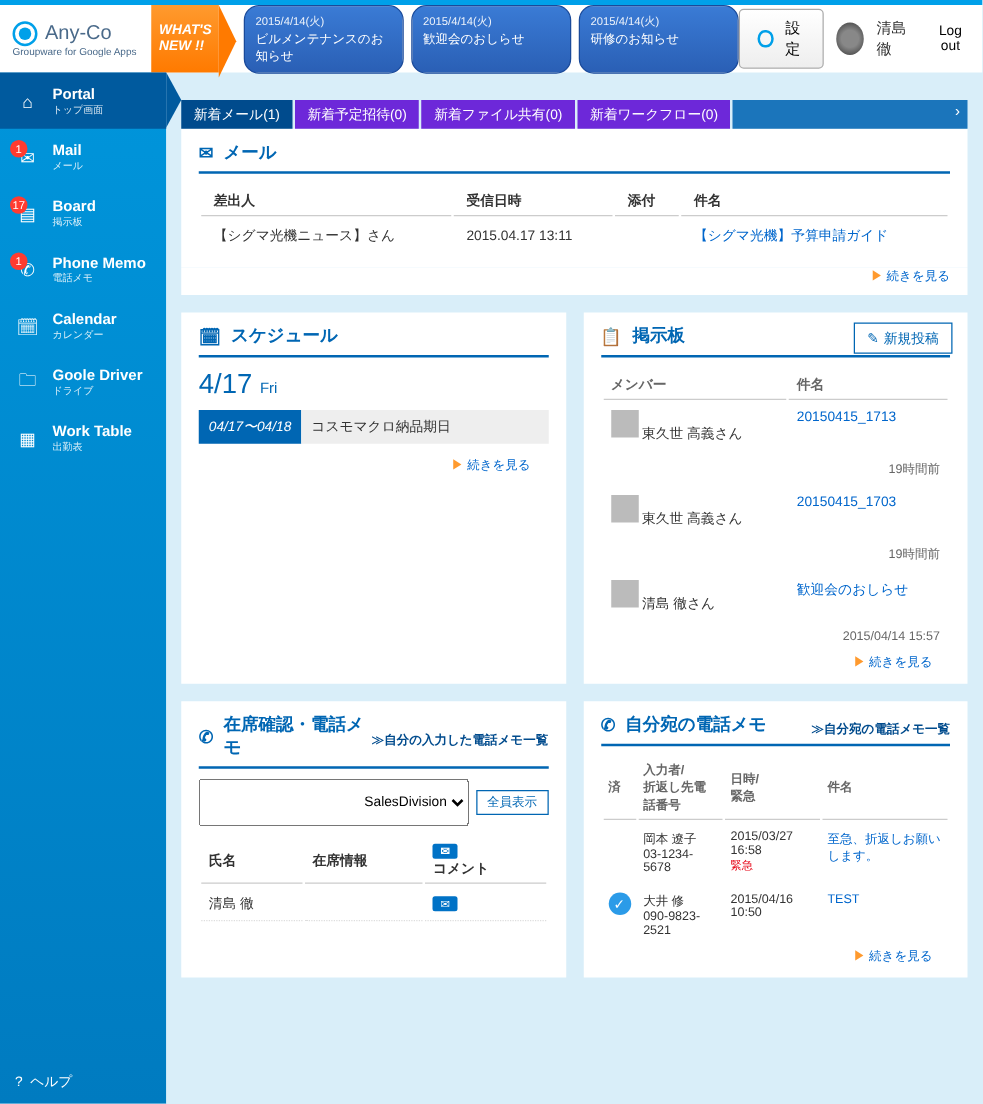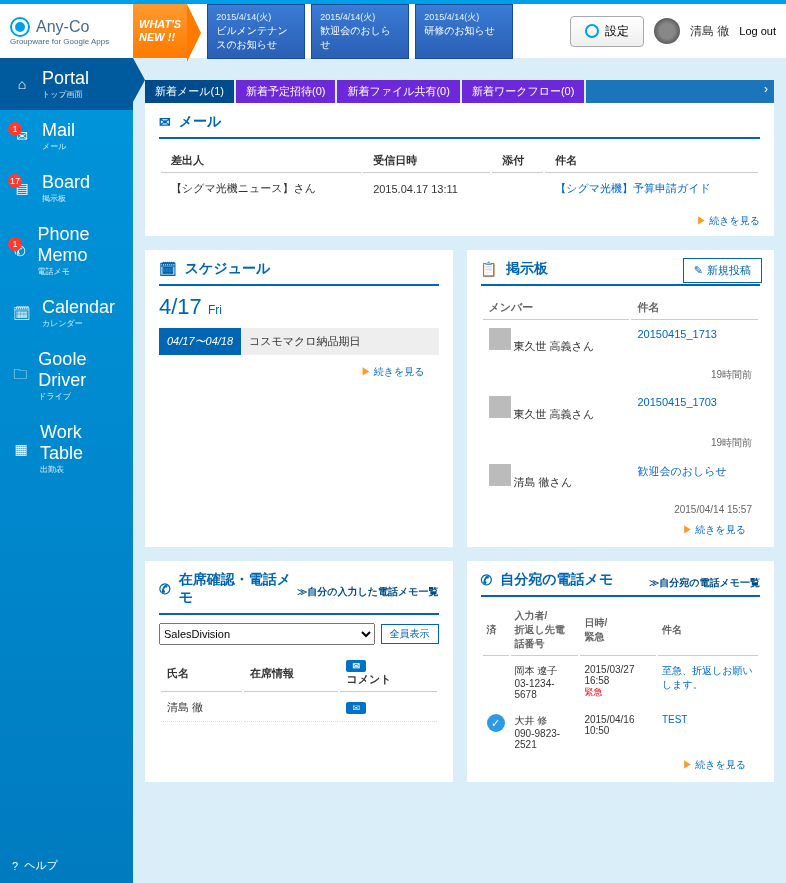"2015/4/14(火)" .news-card { border-radius: 0 -> 12px; width: 98px -> 128px }
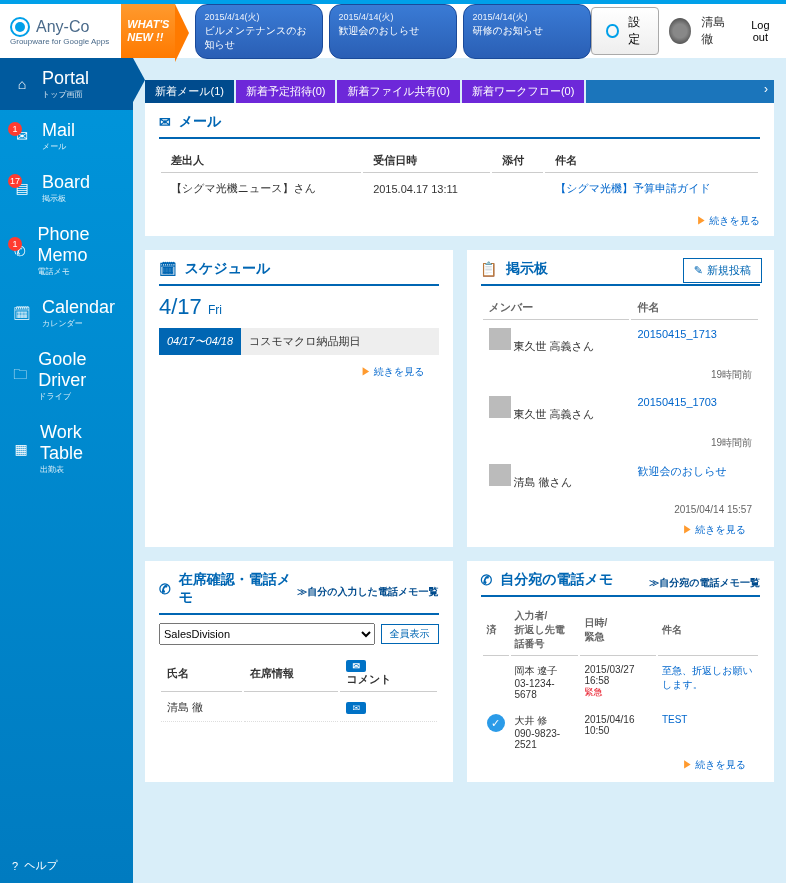"Portal" .side-title { font-size: 18px -> 12px; font-weight: none -> bold }
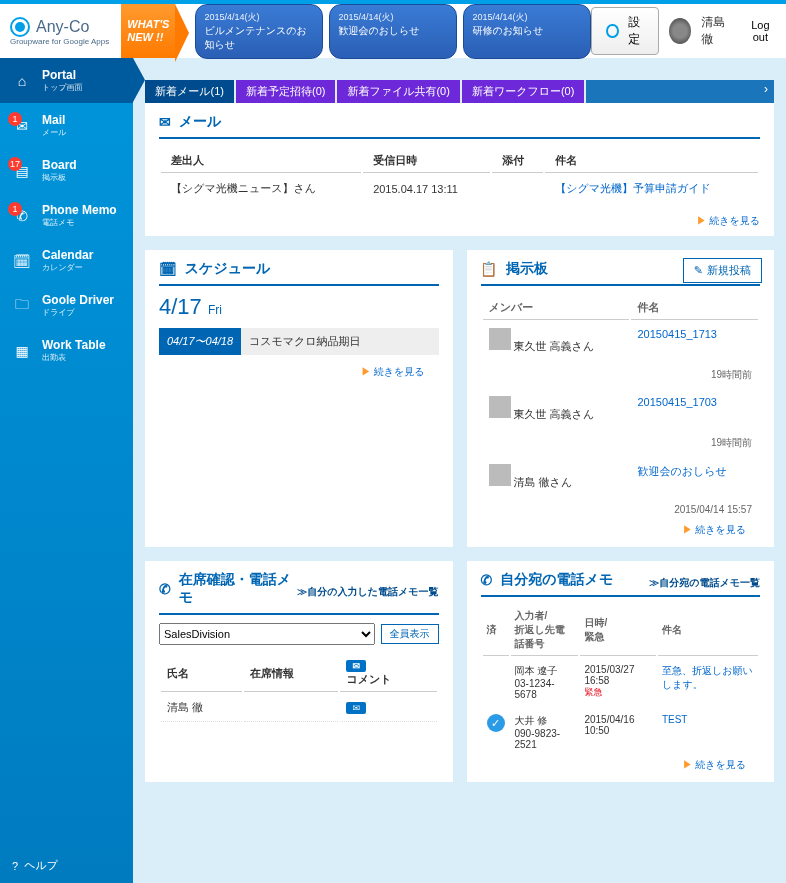"SalesDivision" .sel-row select { height: 22px -> 38px; text-align: none -> right }
